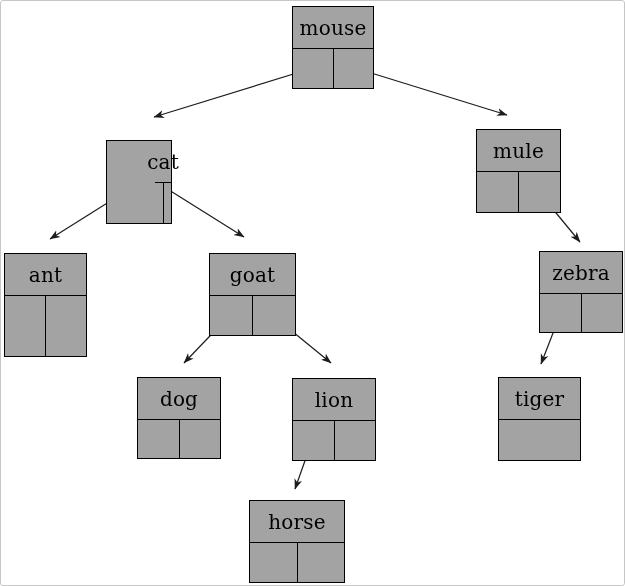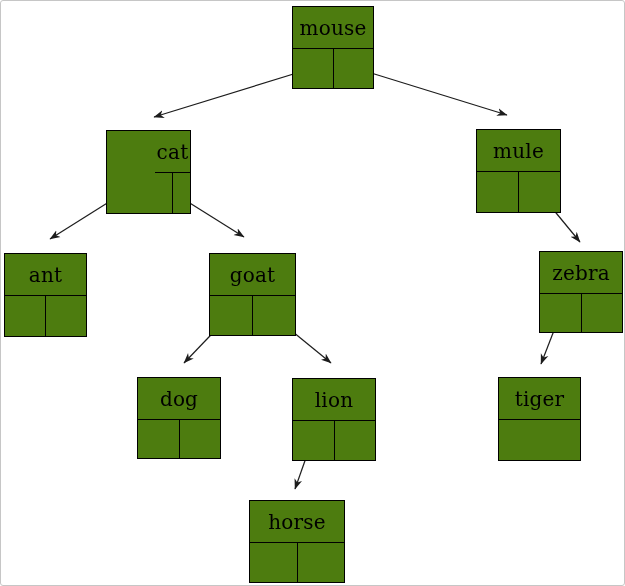"mouse" .node { background: #4d7c0f -> #a3a3a3 }
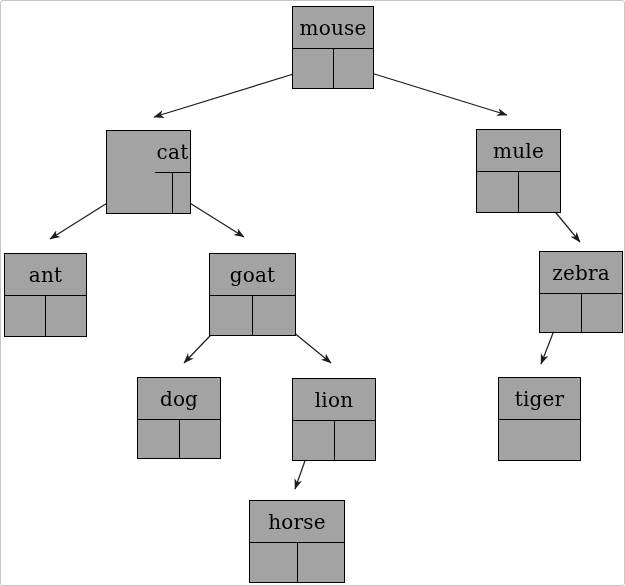"cat" div.node { top: 129px -> 139px; width: 85px -> 66px }
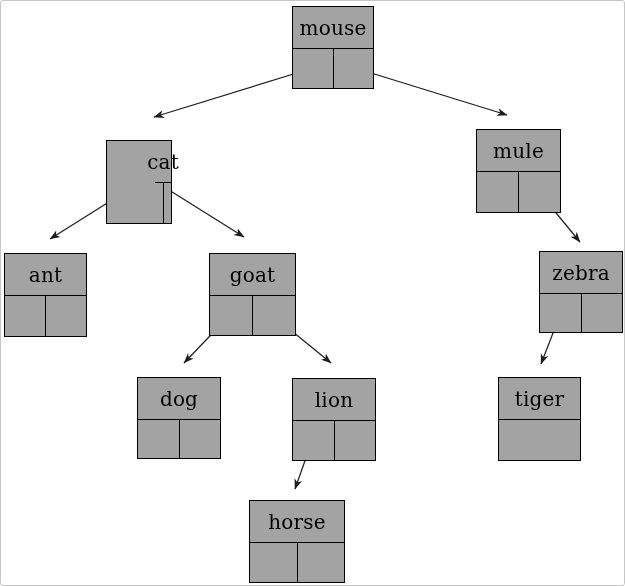"ant" div.node { height: 84px -> 104px }
